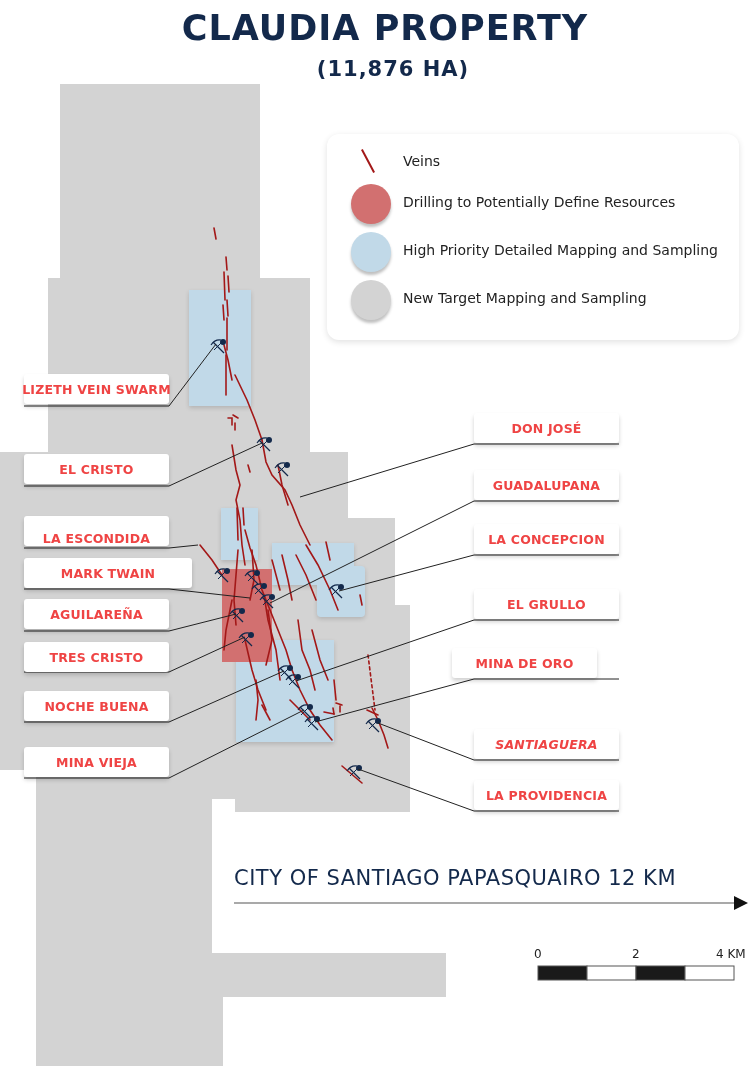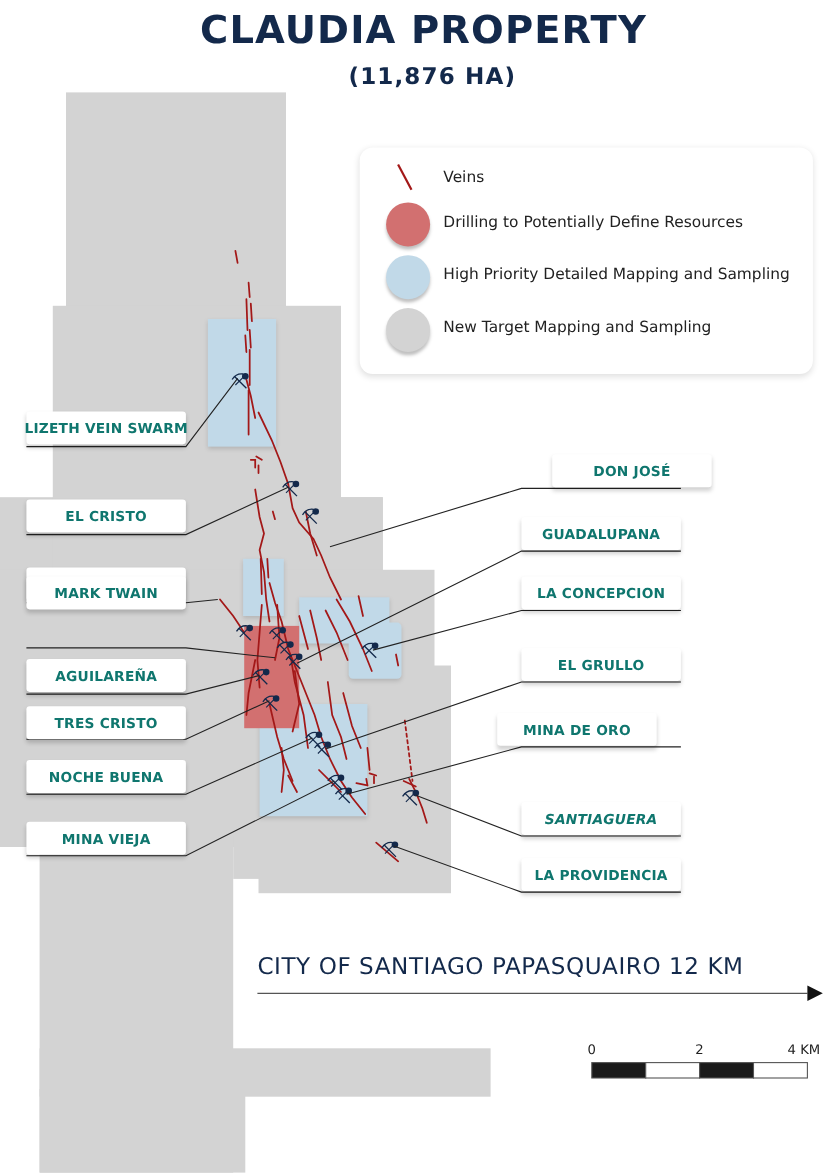"LIZETH VEIN SWARM" .callout span { color: #0f766e -> #ef4444 }
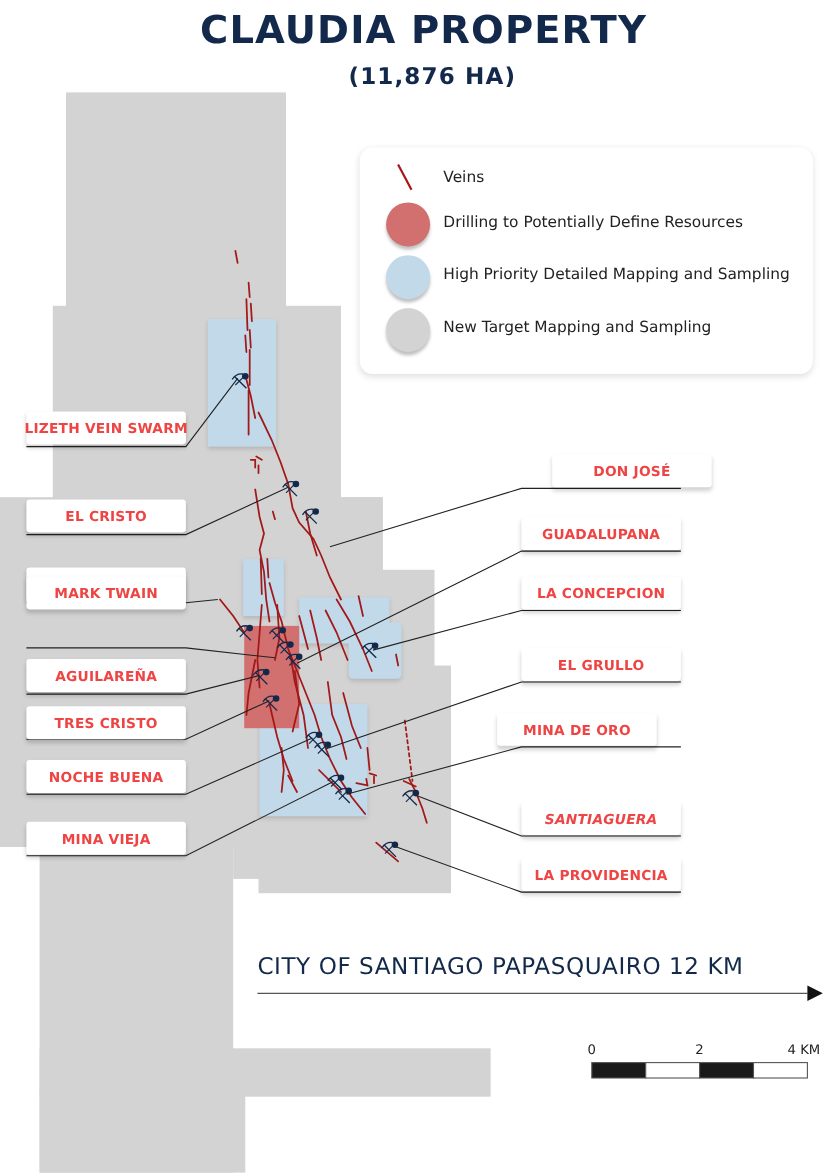"DON JOSÉ" div.callout { left: 502px -> 474px }
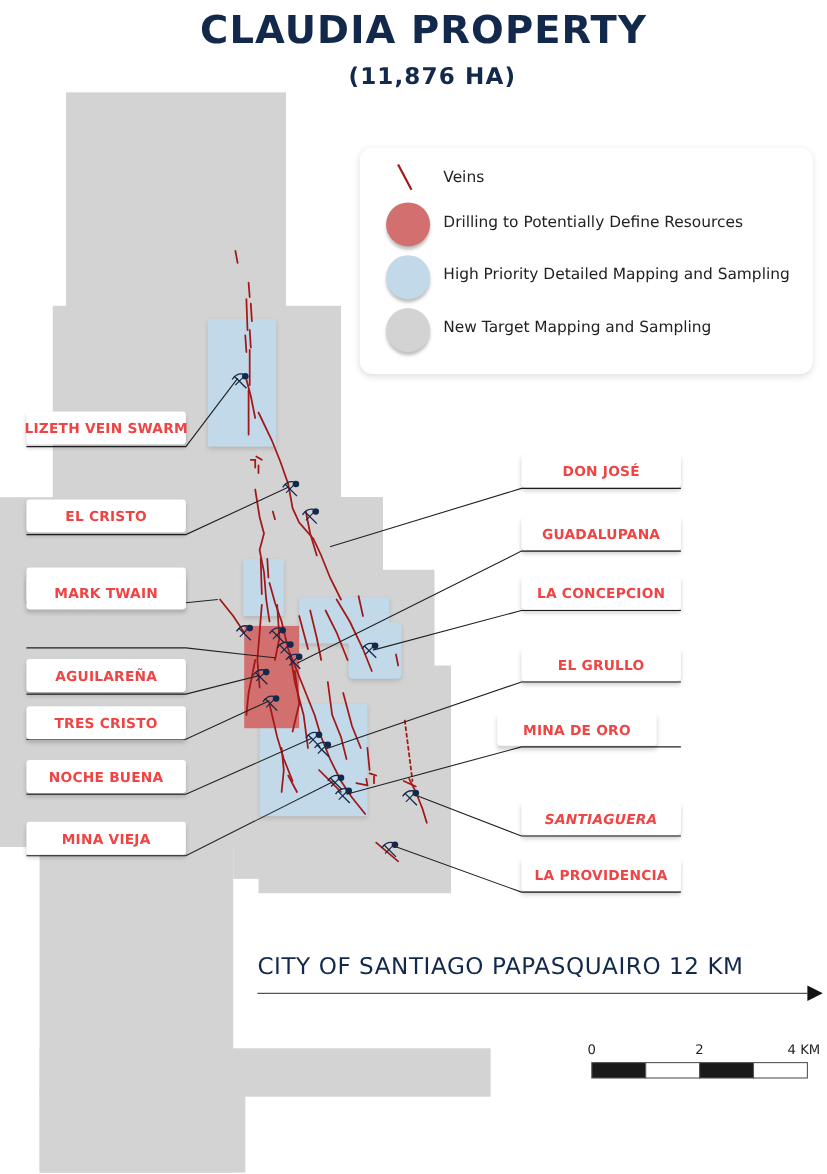"MARK TWAIN" div.callout { top: 524px -> 558px; width: 145px -> 168px }
